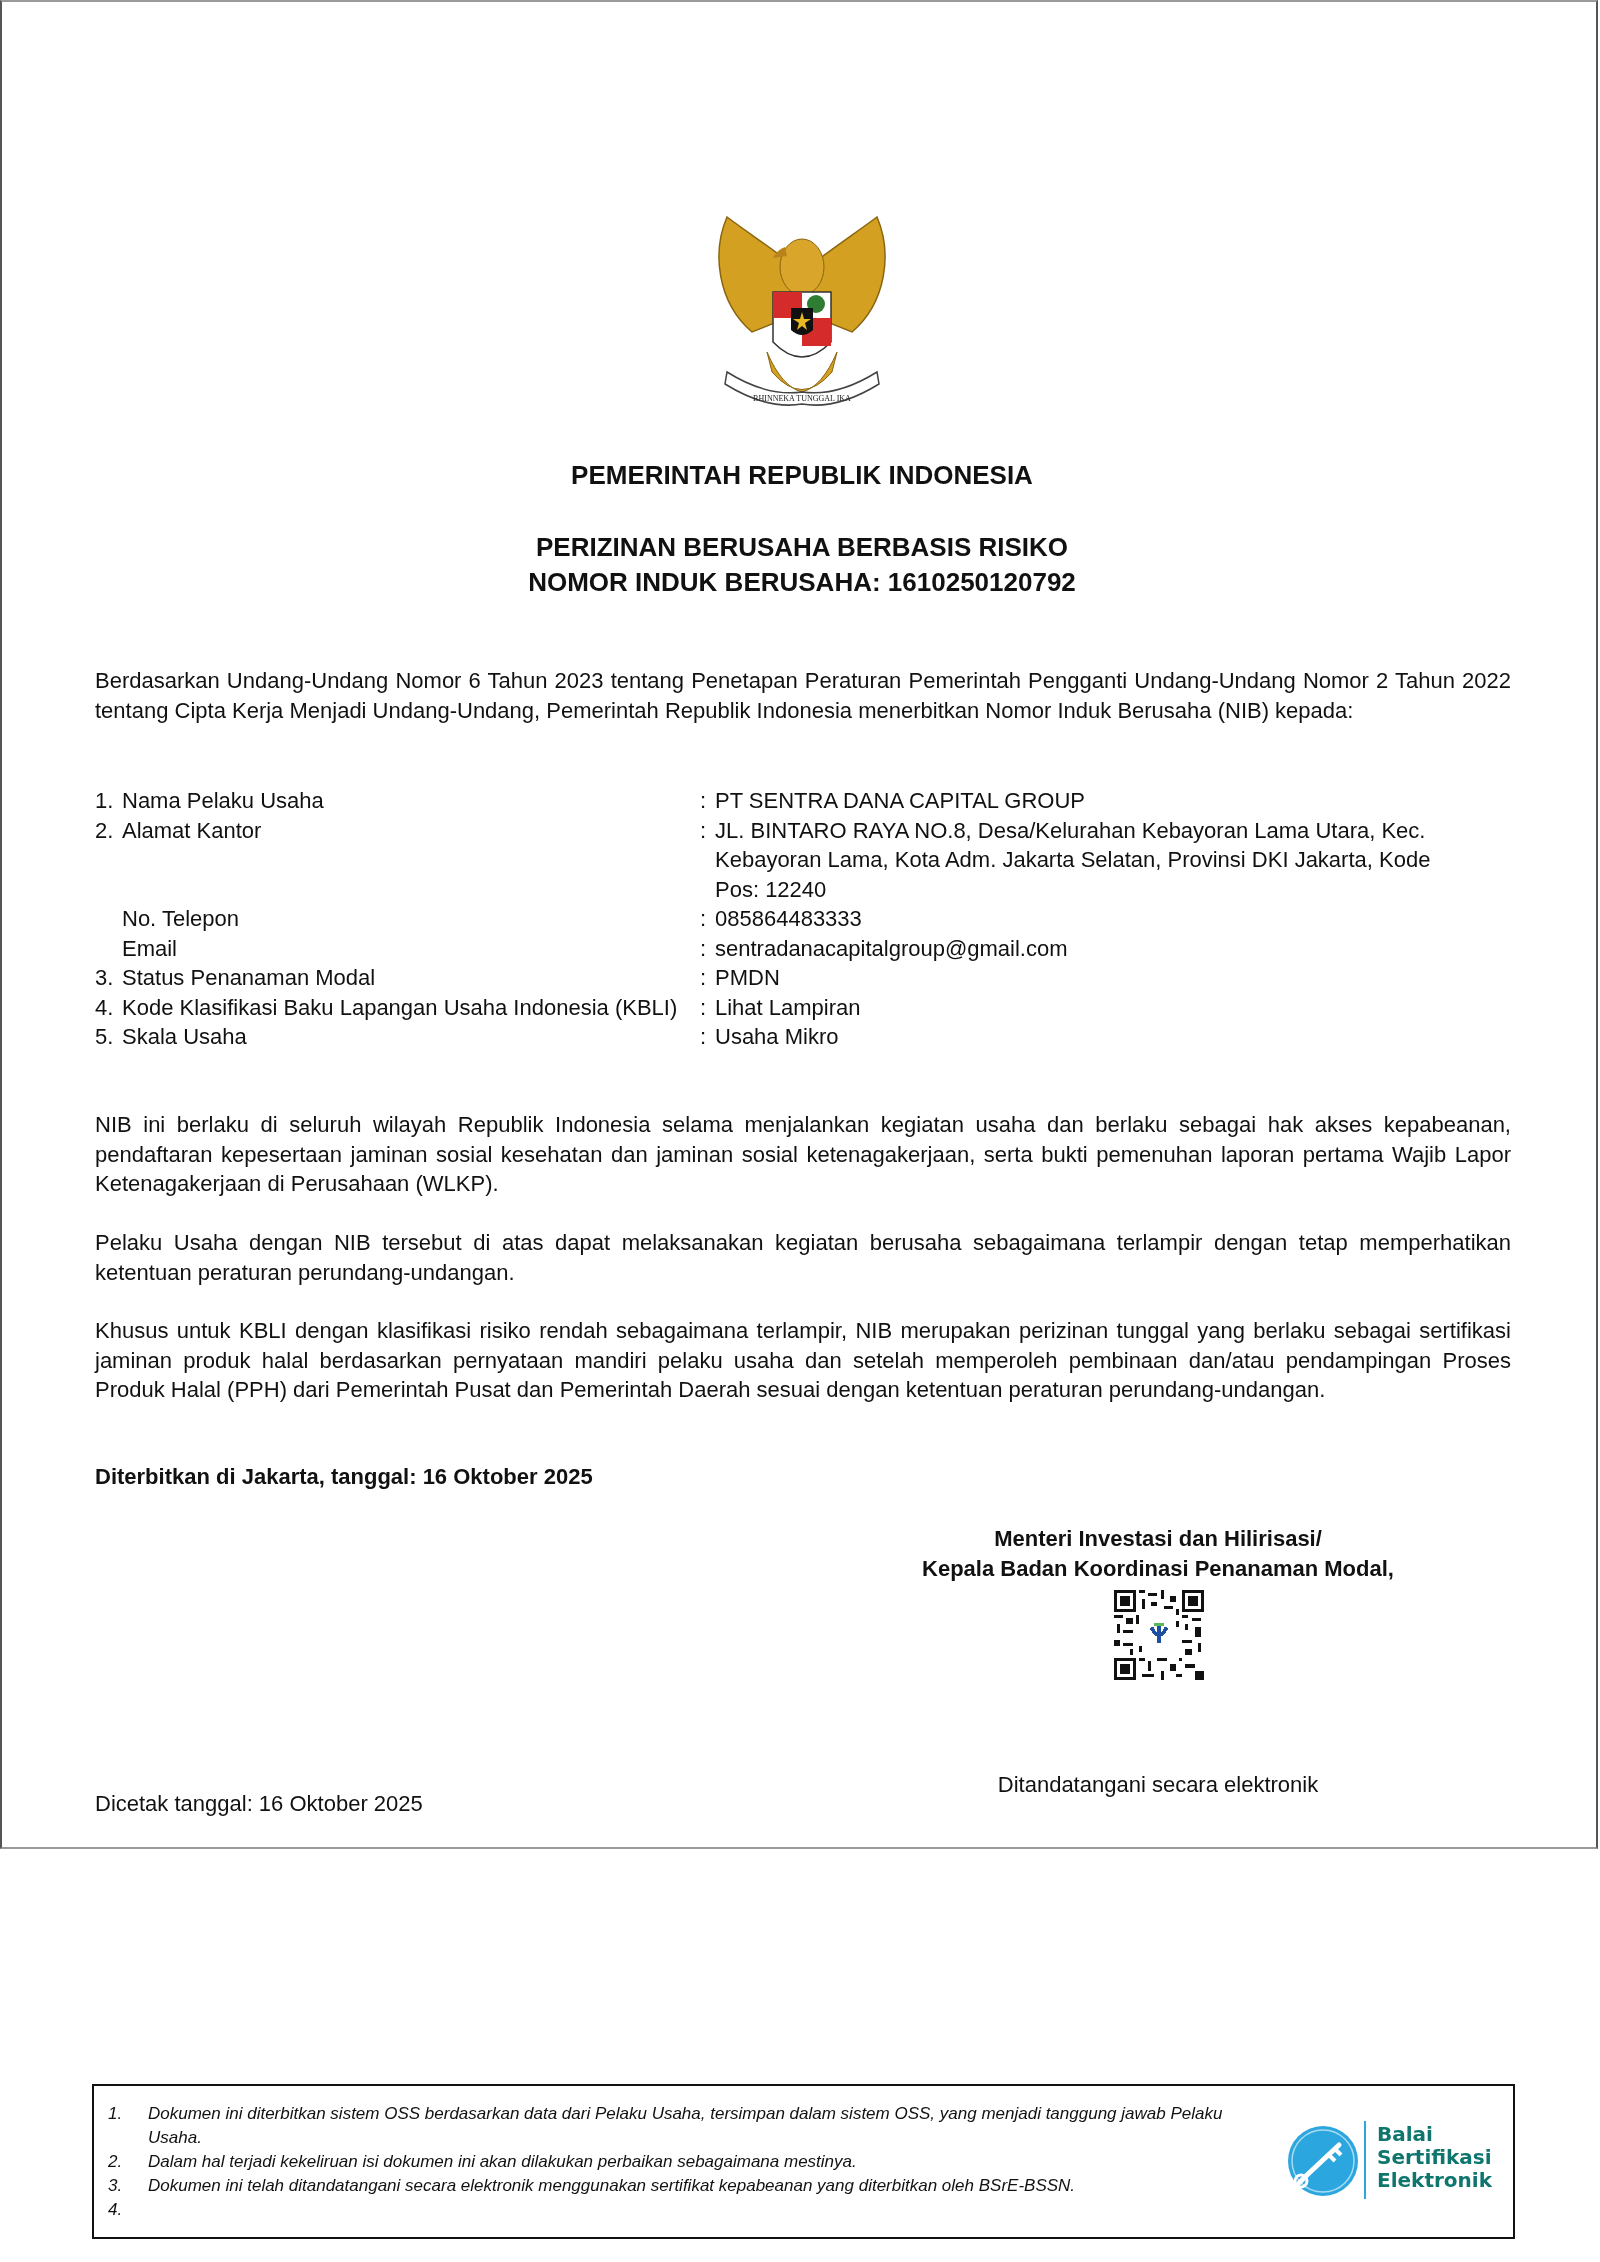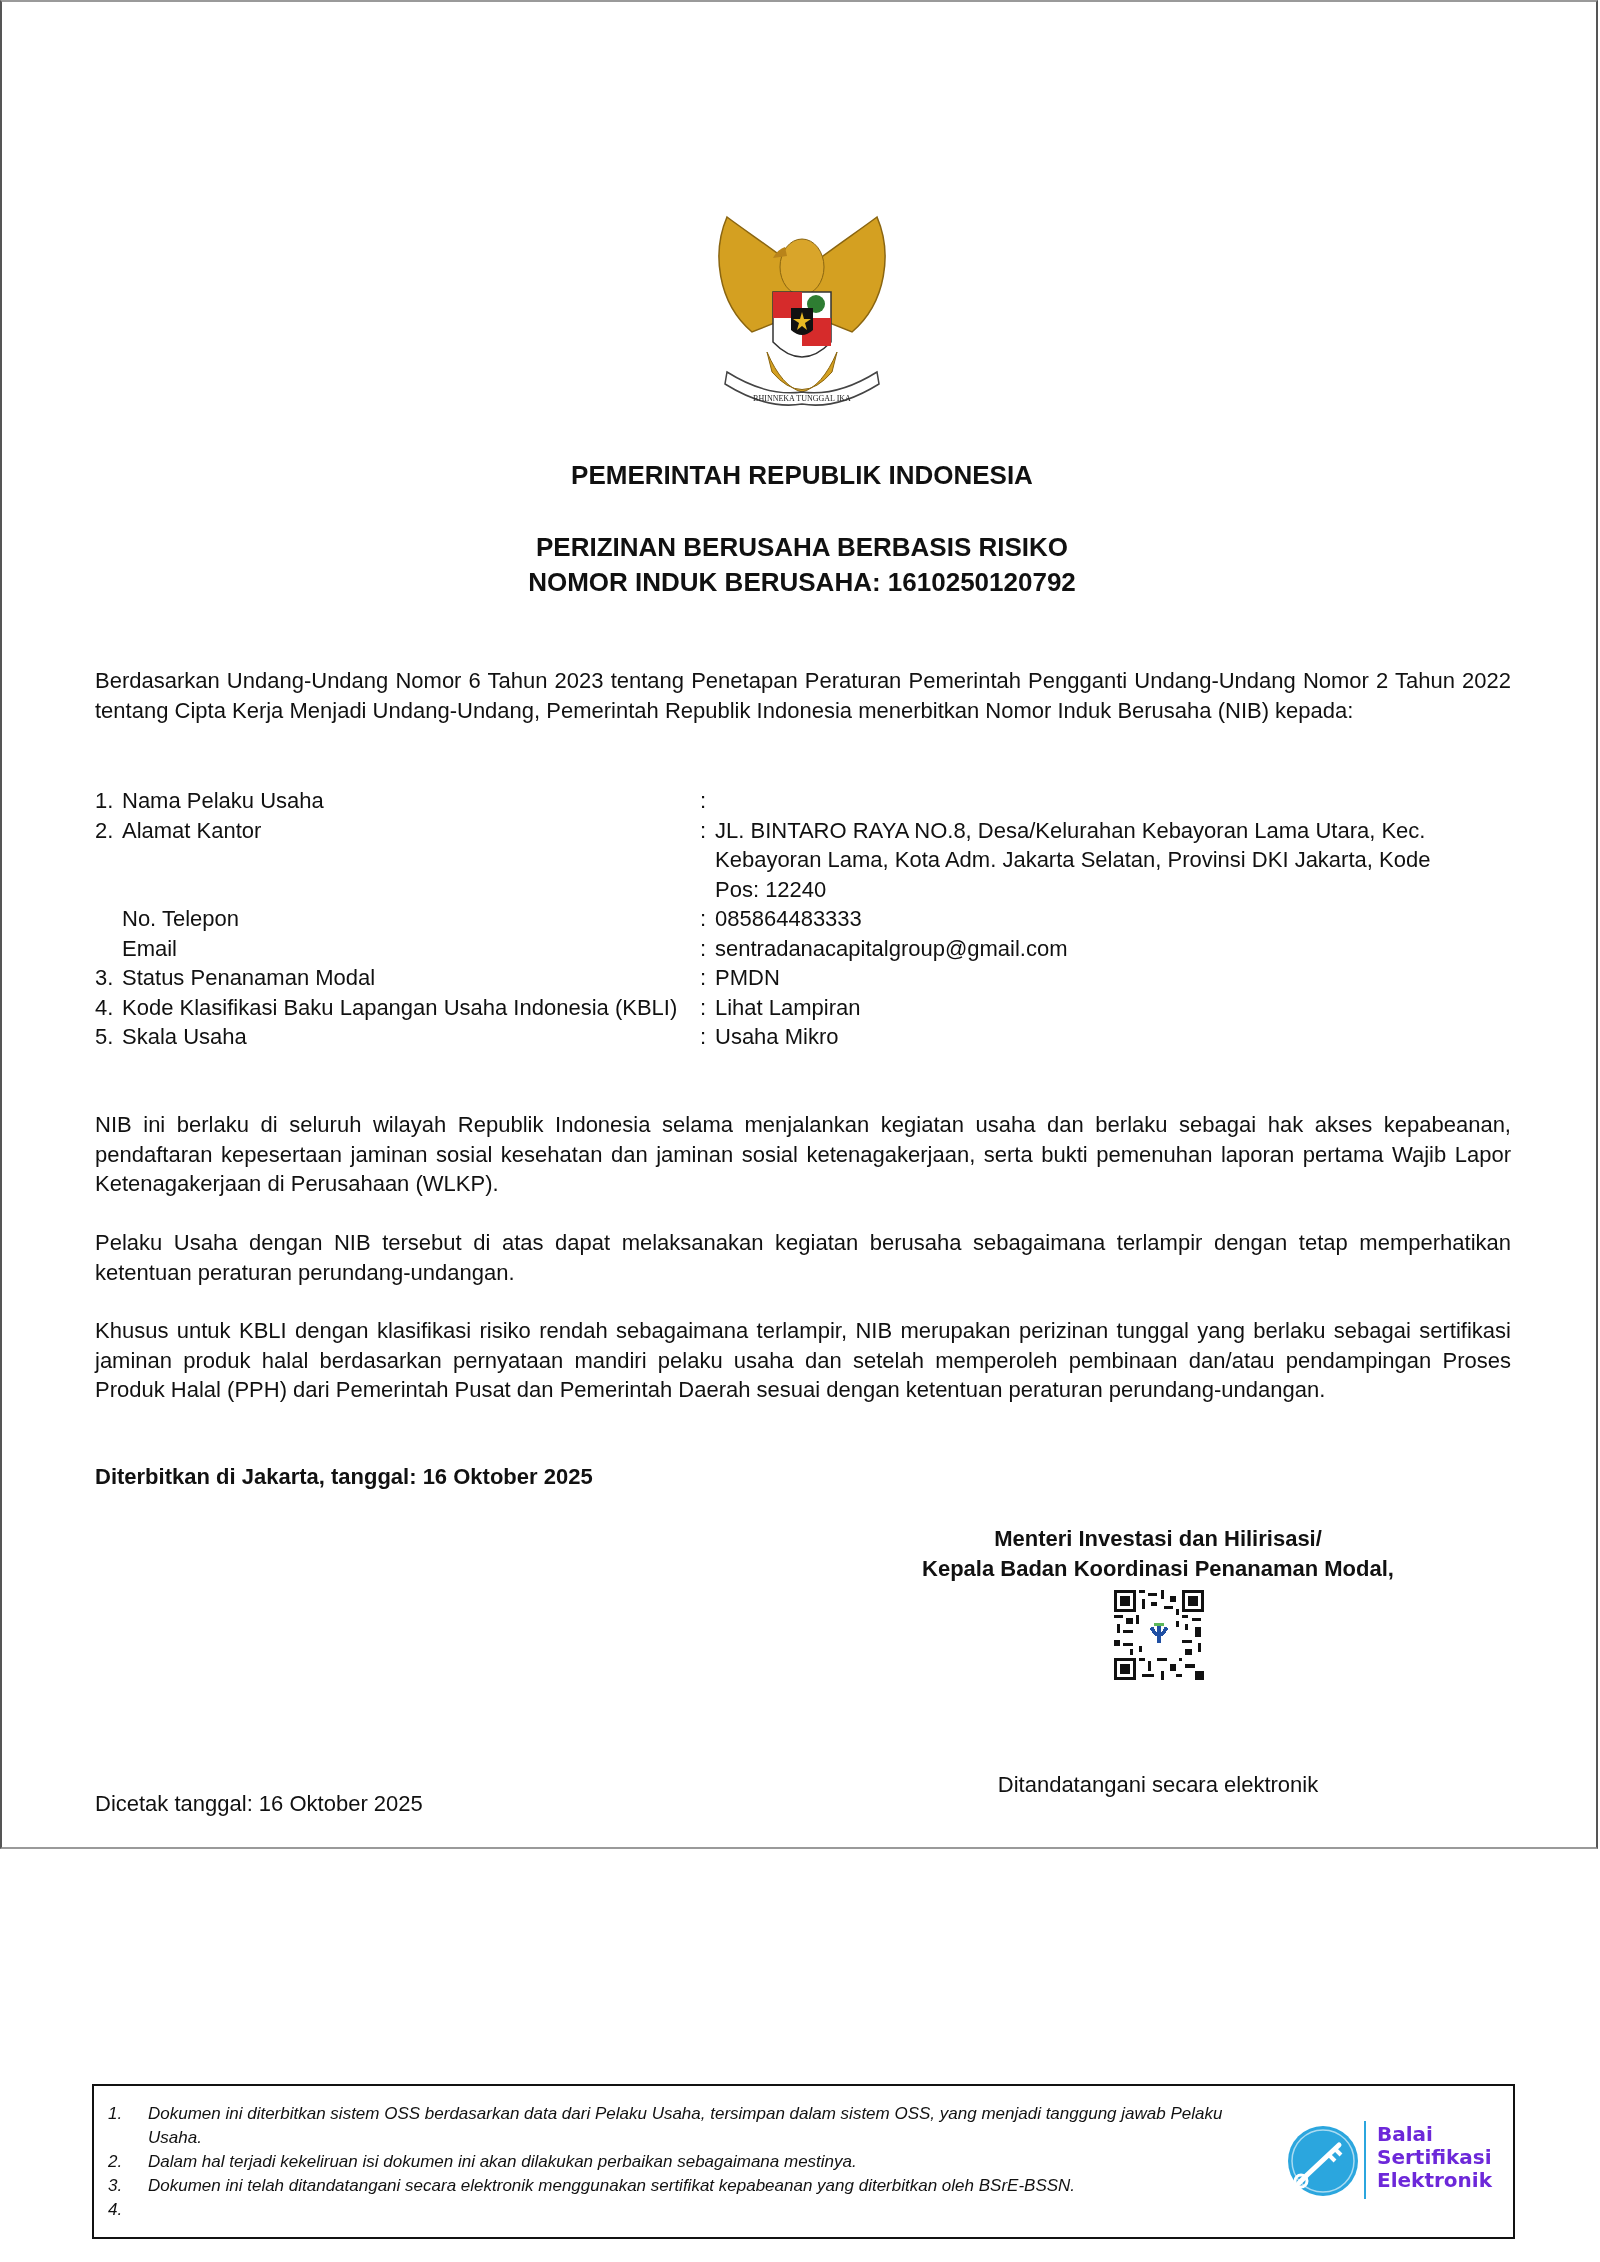"PT SENTRA DANA CAPITAL GROUP" span.val { html: none -> <span>PT SENTRA DANA CAPITAL GROUP</span> }
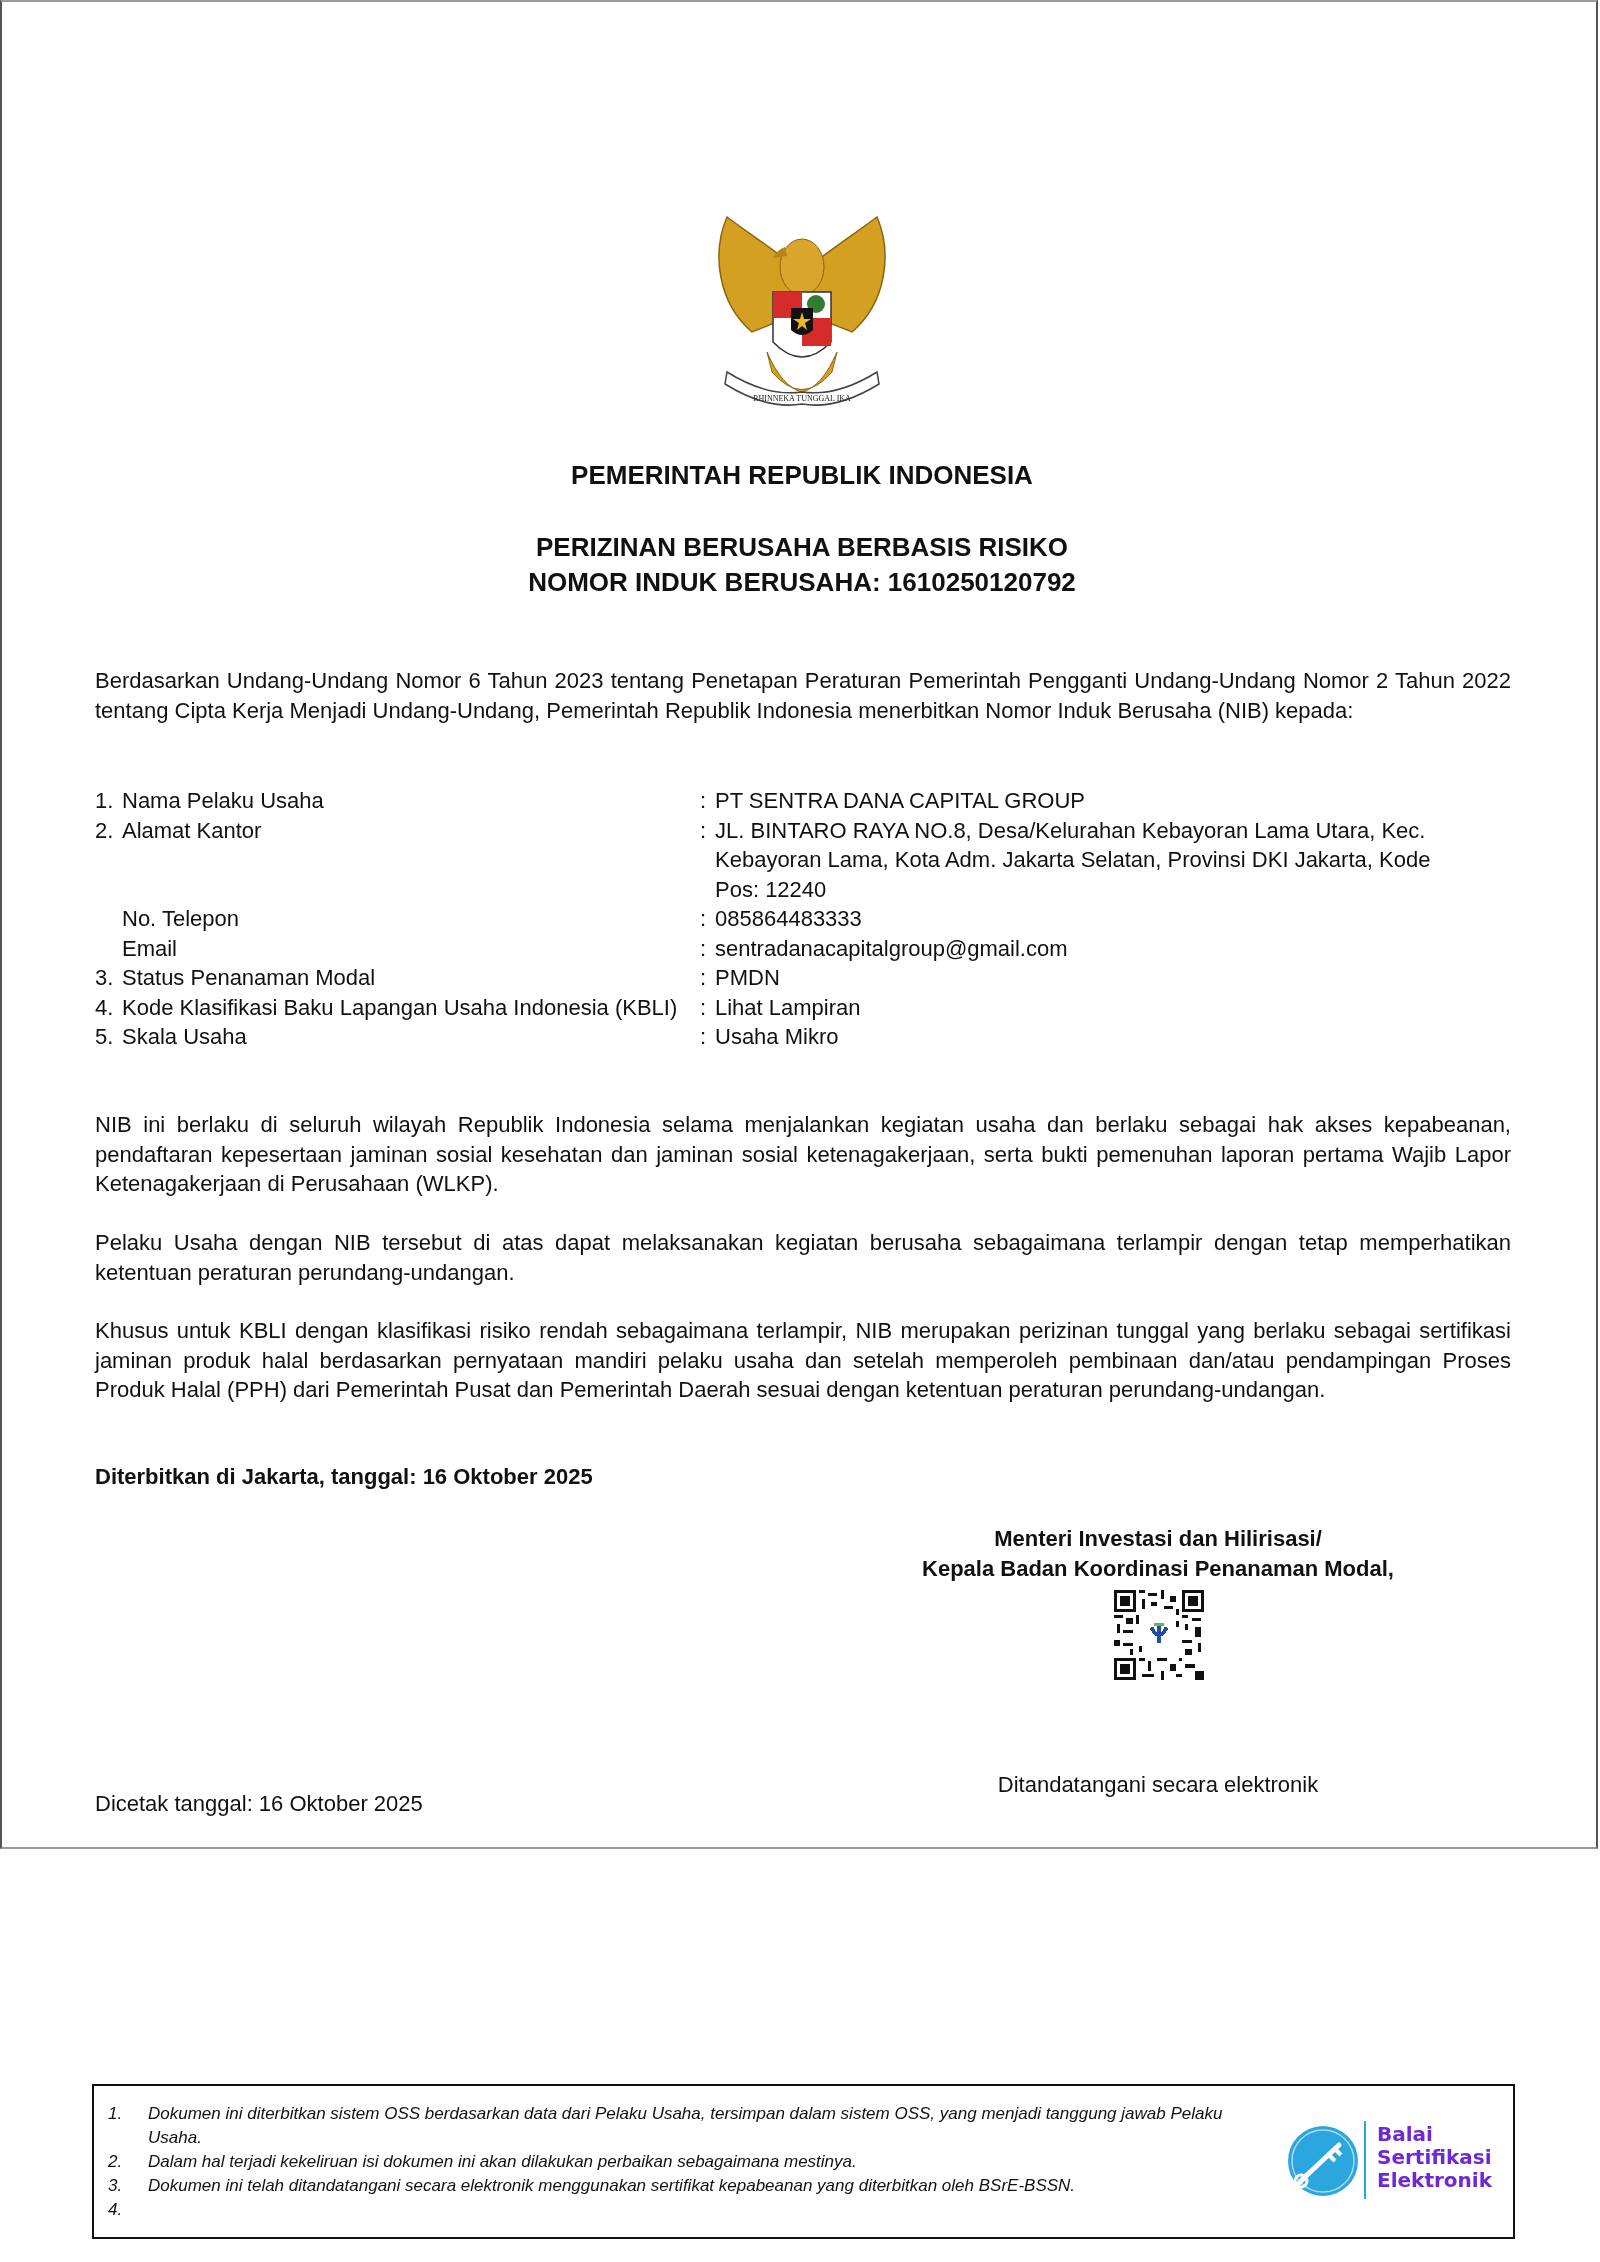"Balai" .bsre-text { color: #6d28d9 -> #0f766e }
